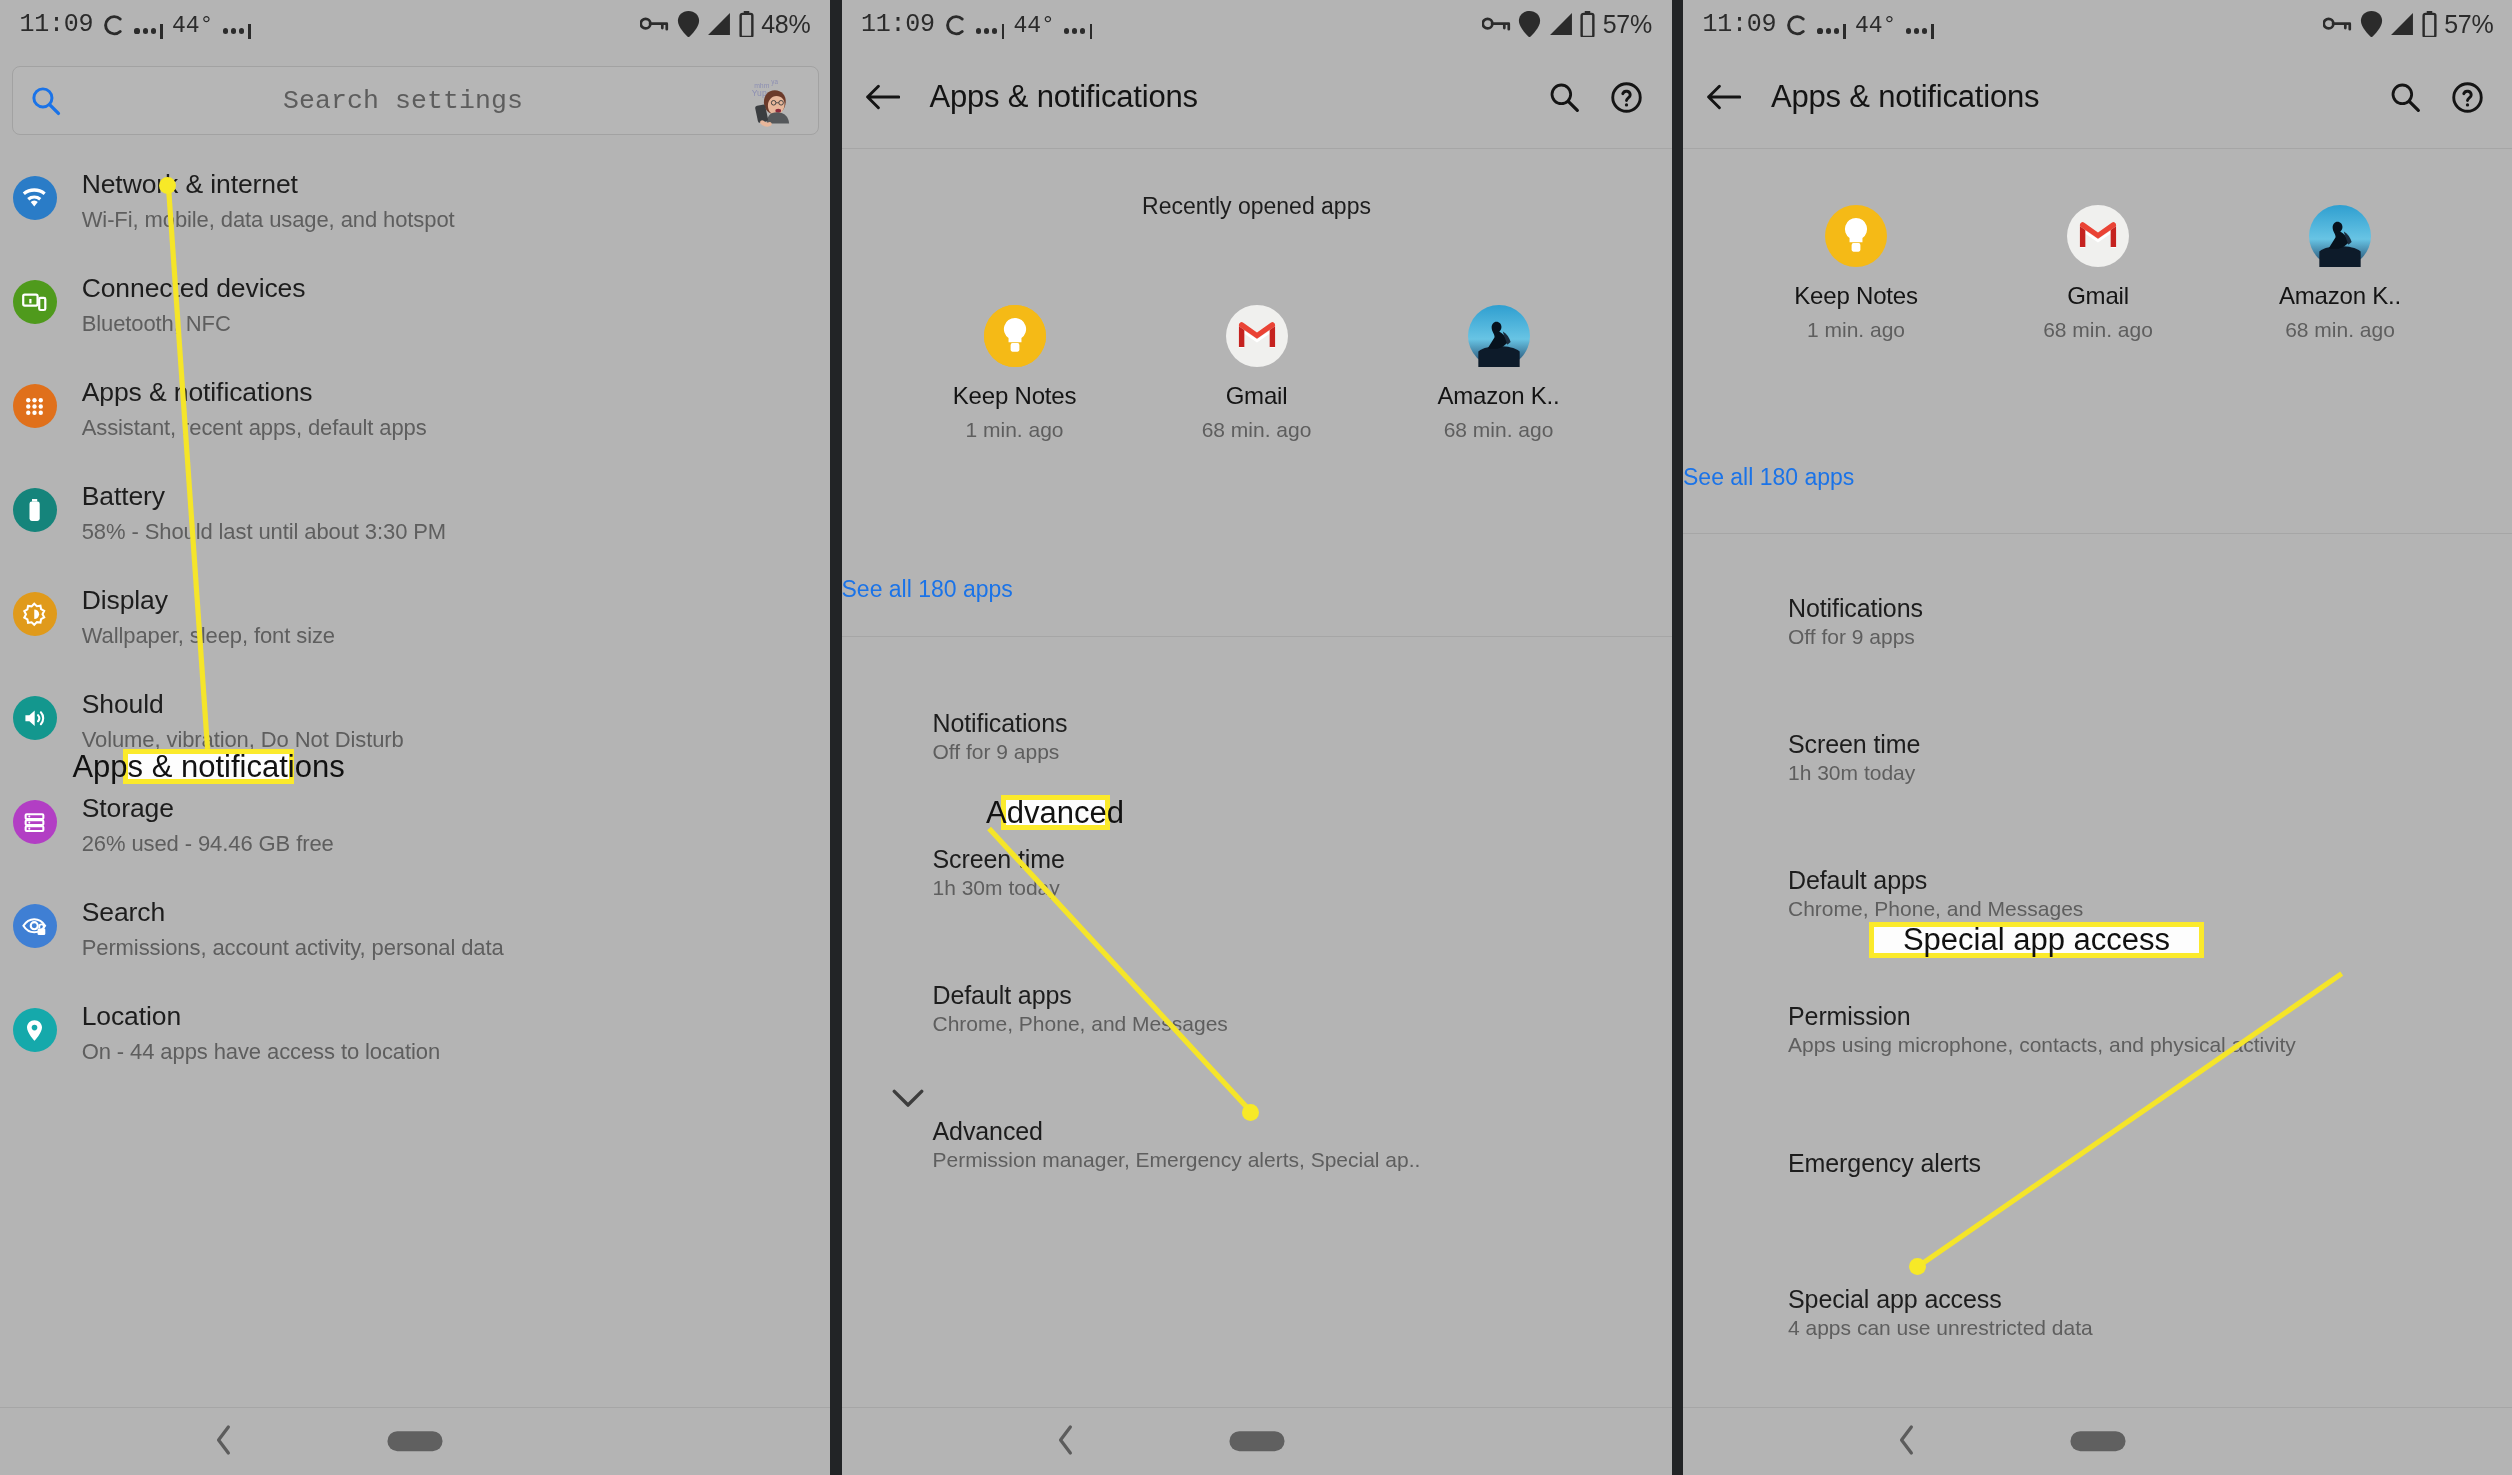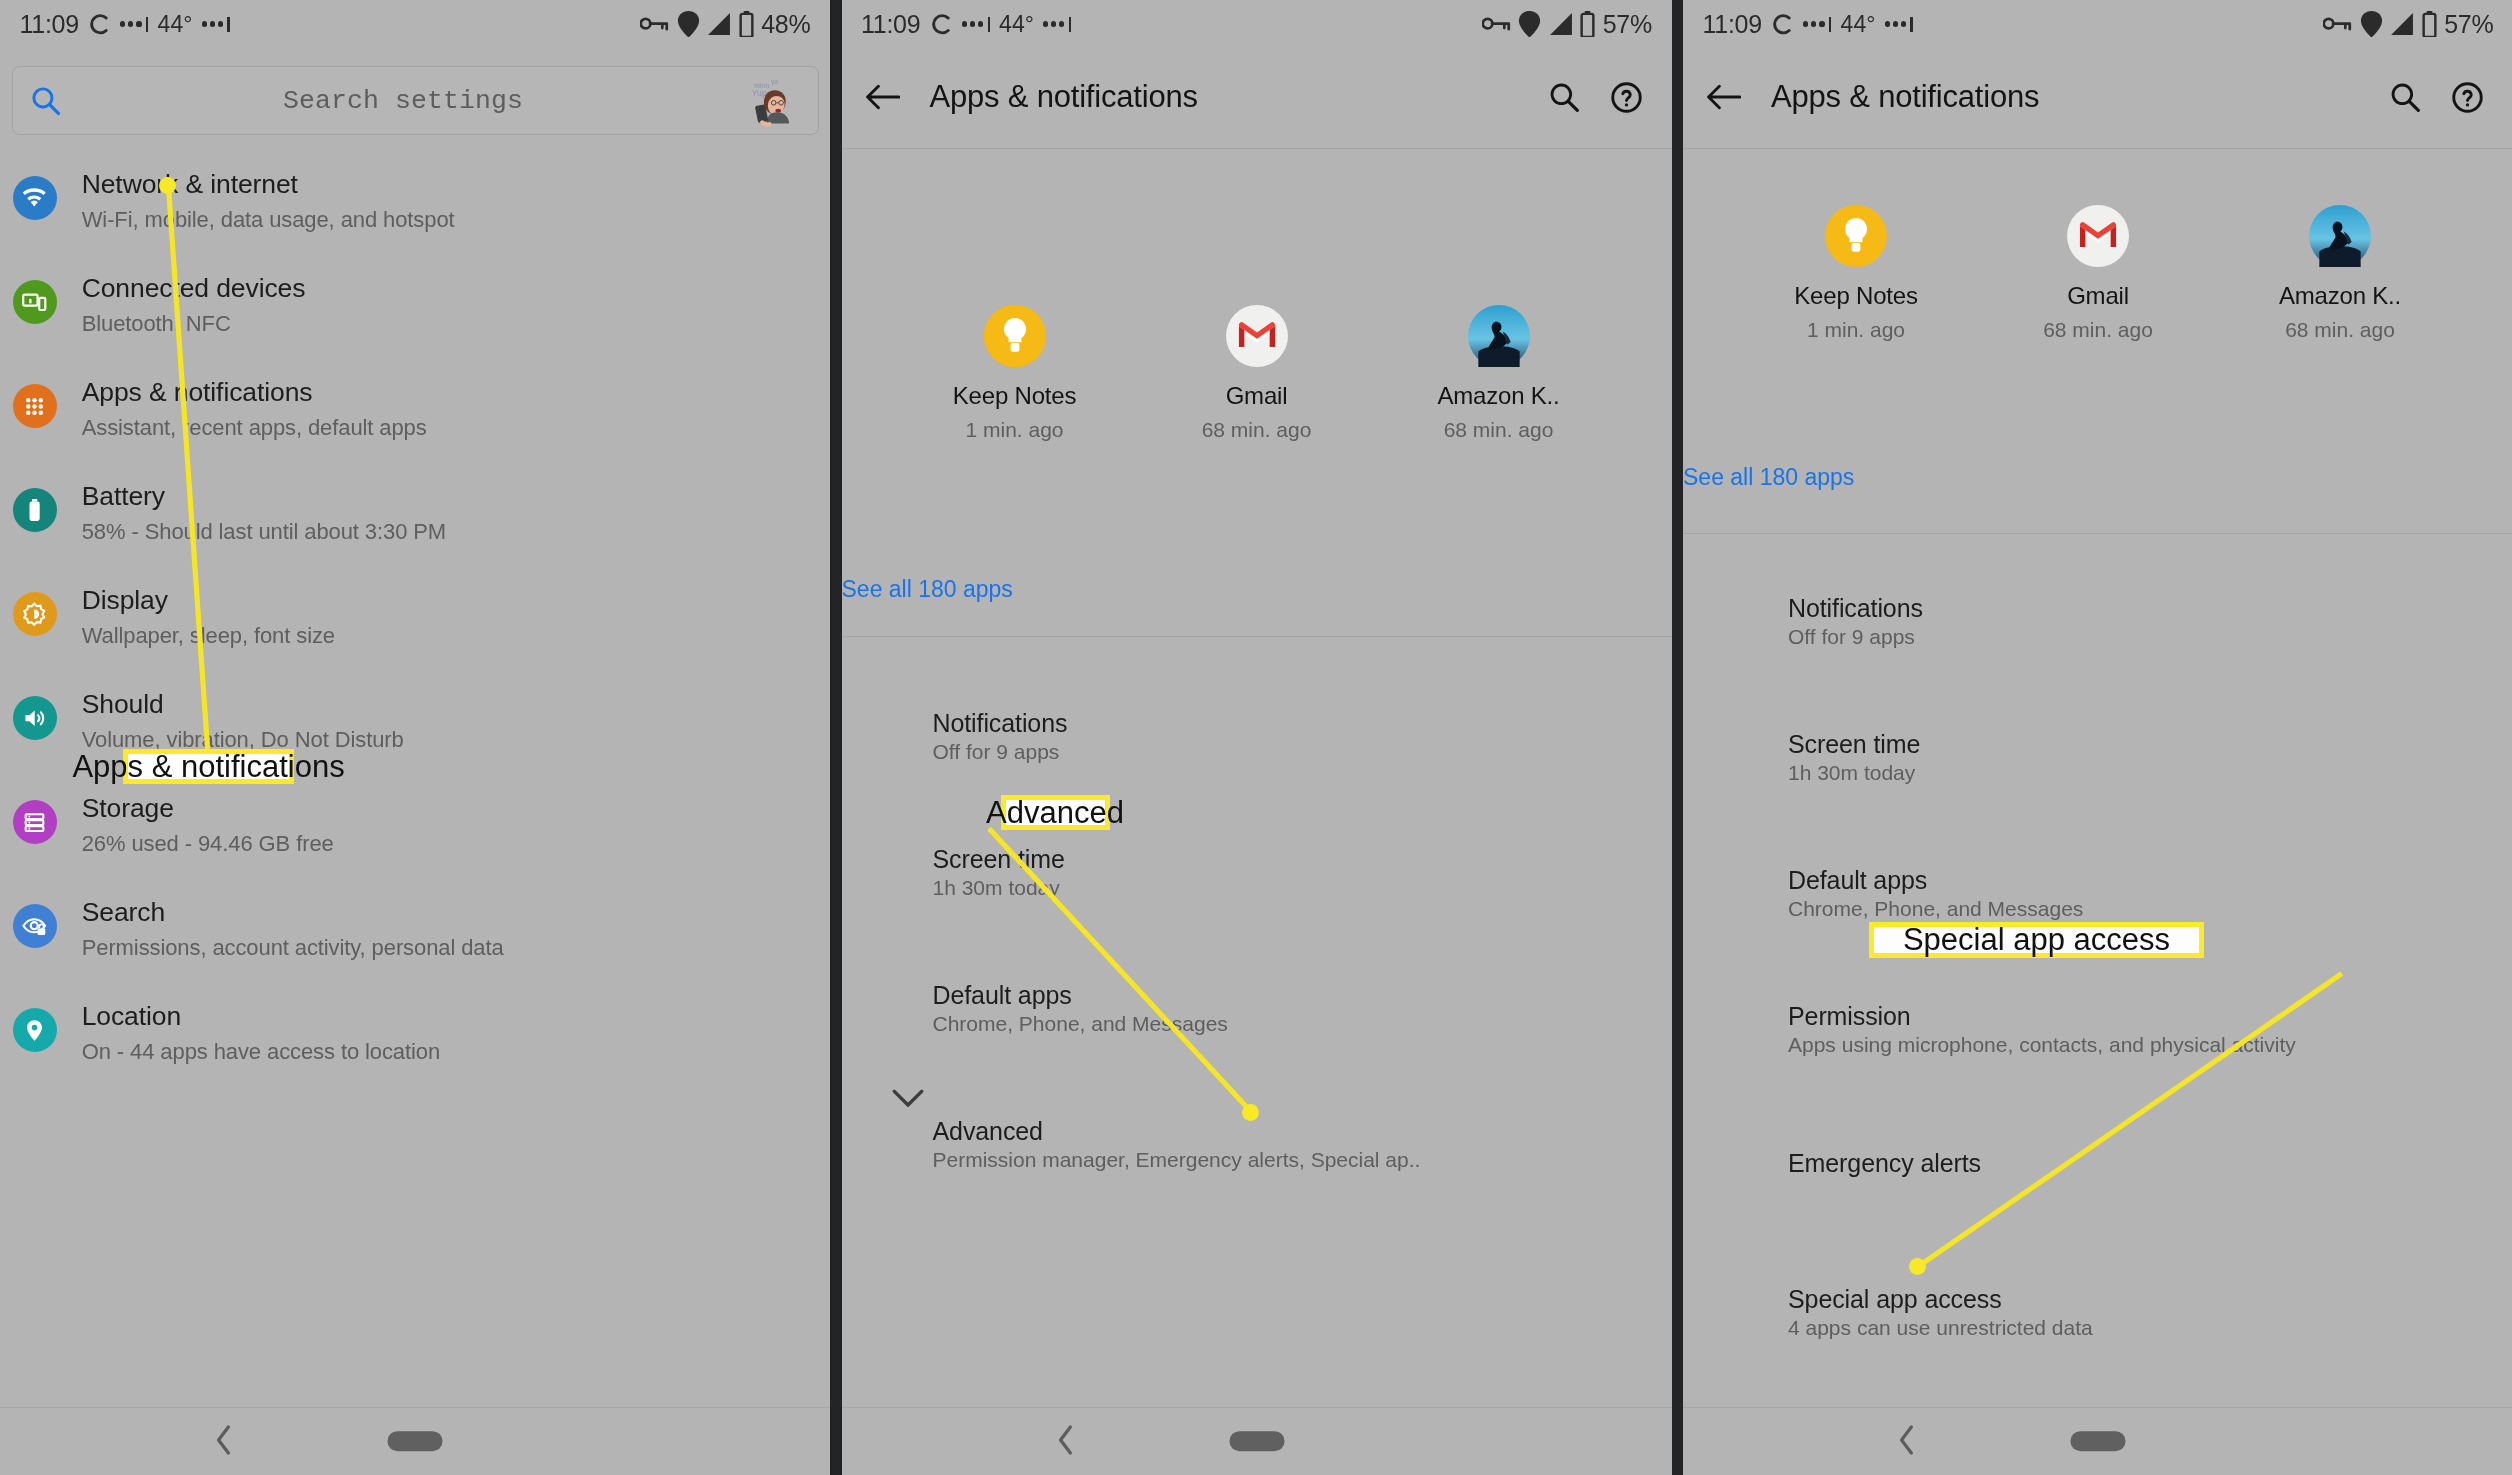"11:09" .sb-left { align-items: center -> flex-end; font-family: none -> Liberation Mono, monospace }
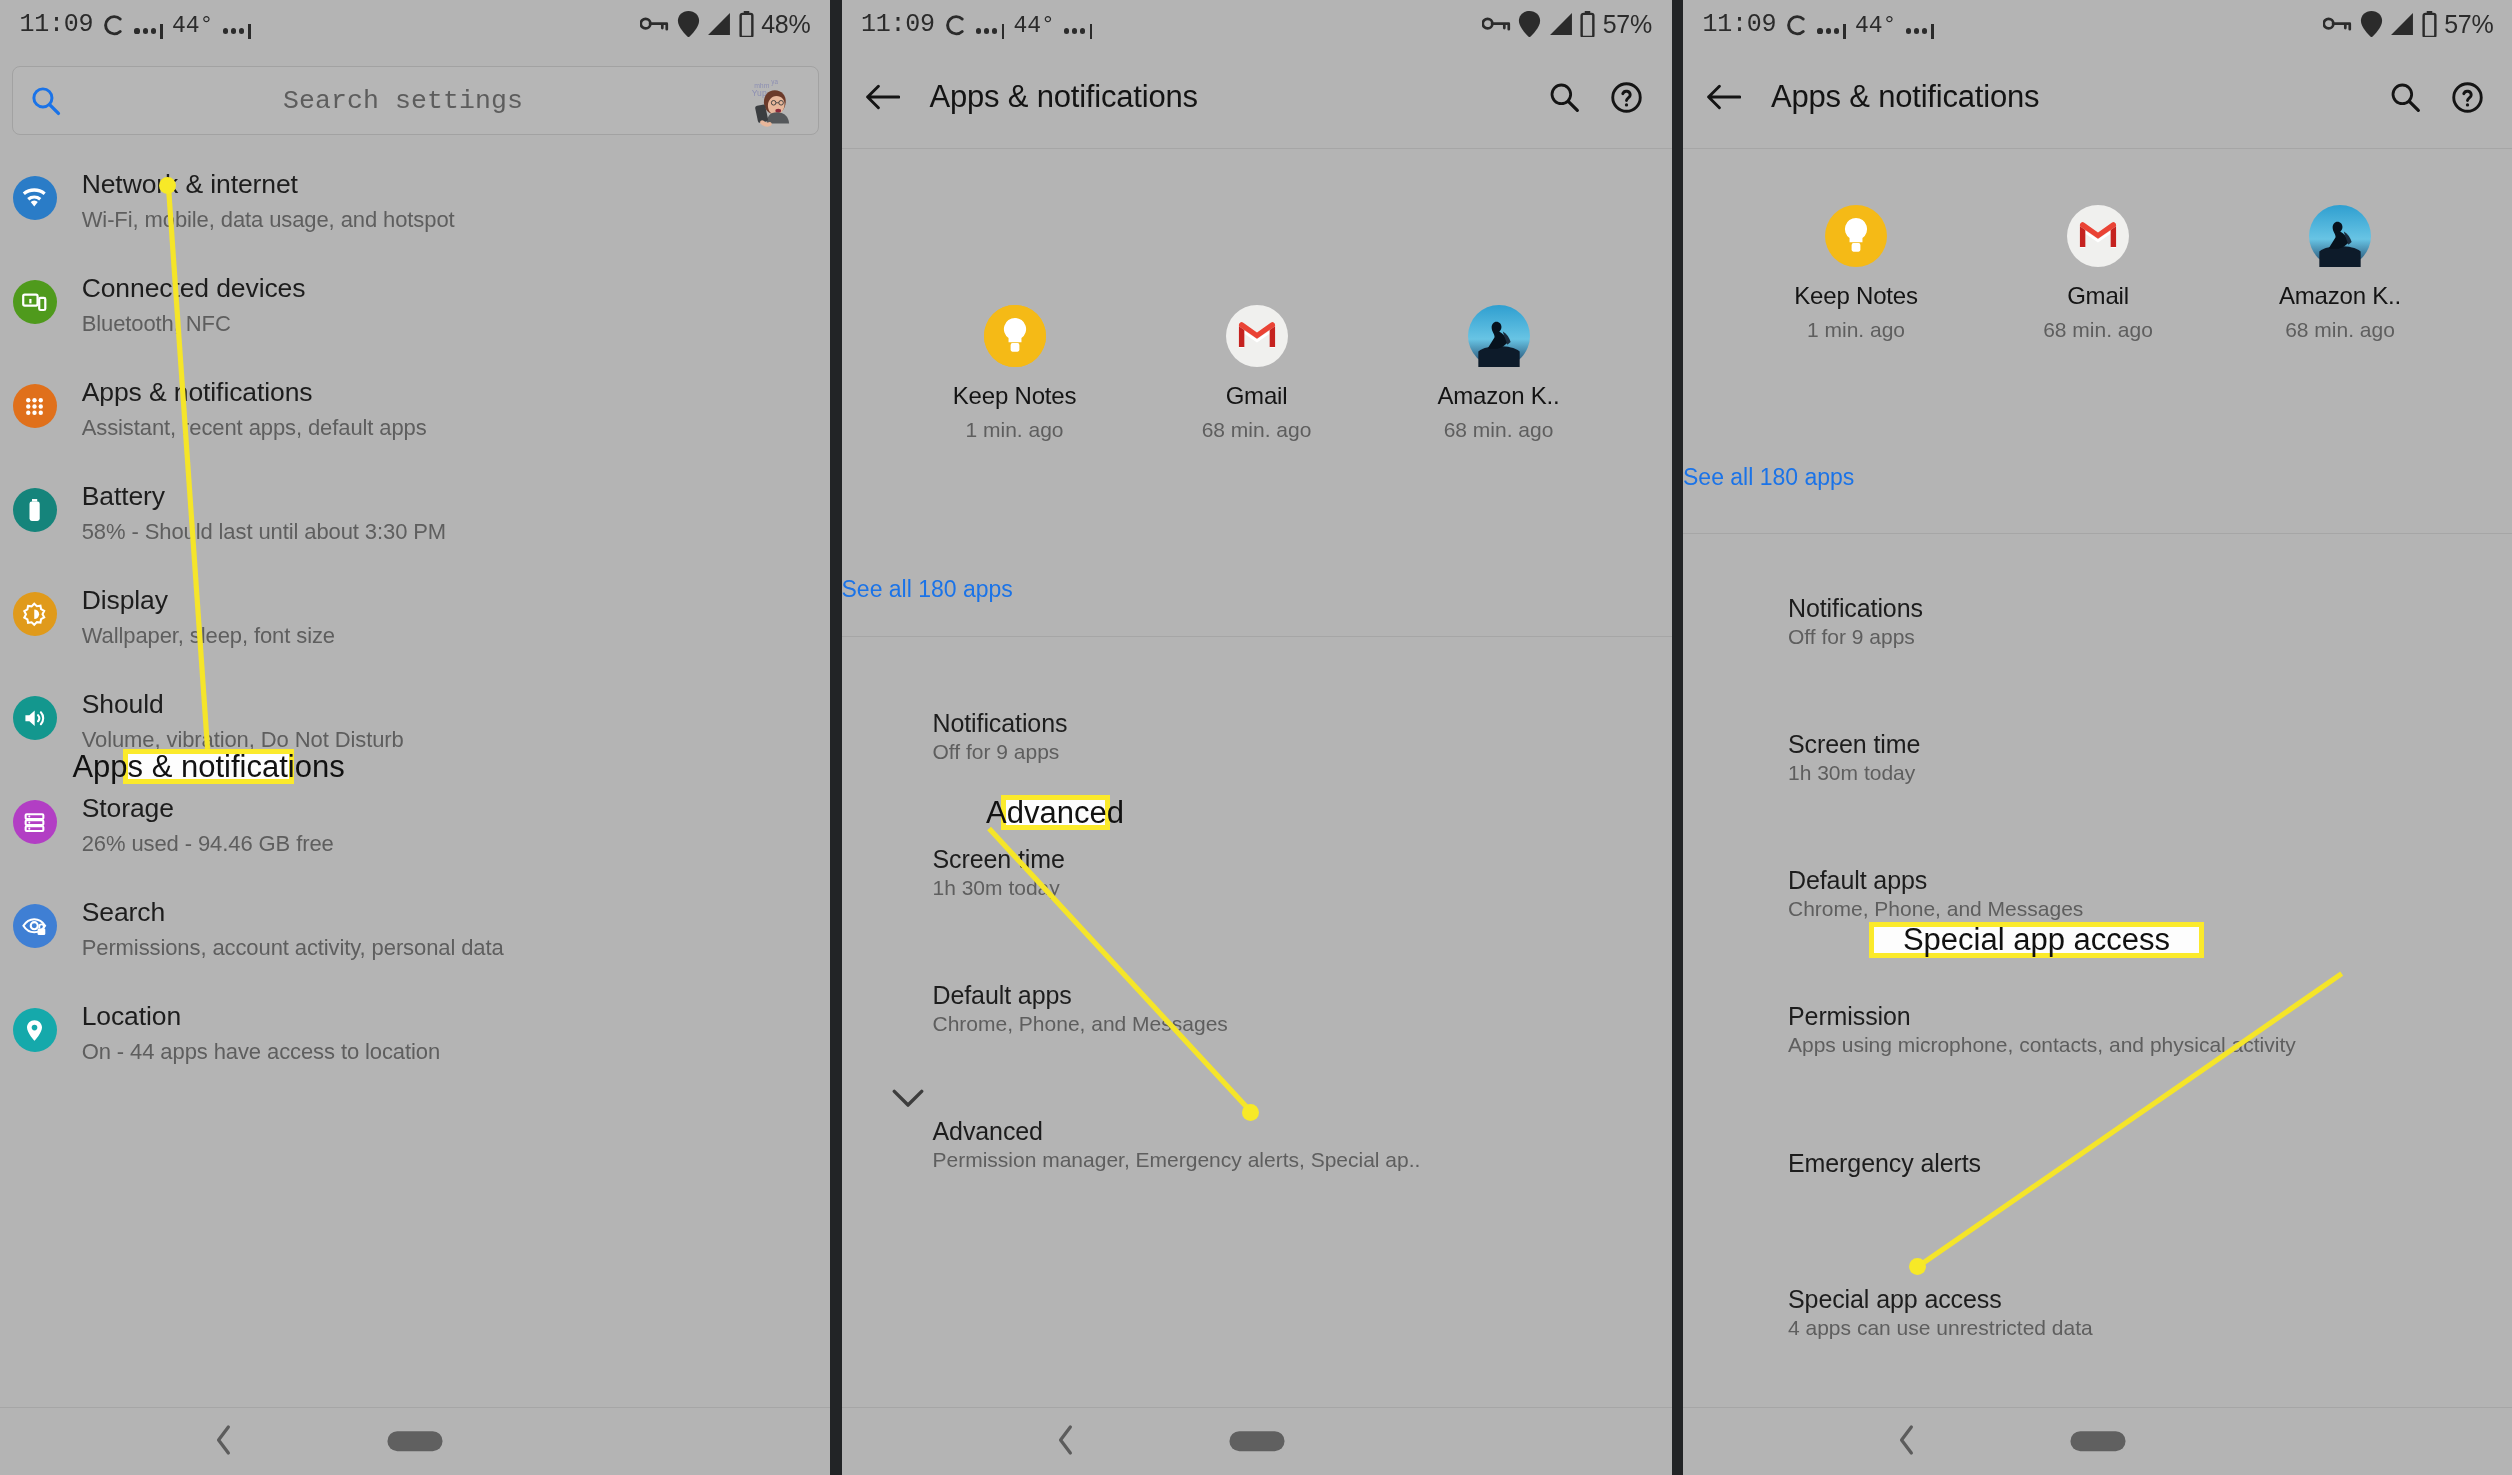"Recently opened apps" div.recent-head { html: none -> <div>Recently opened apps</div> }
